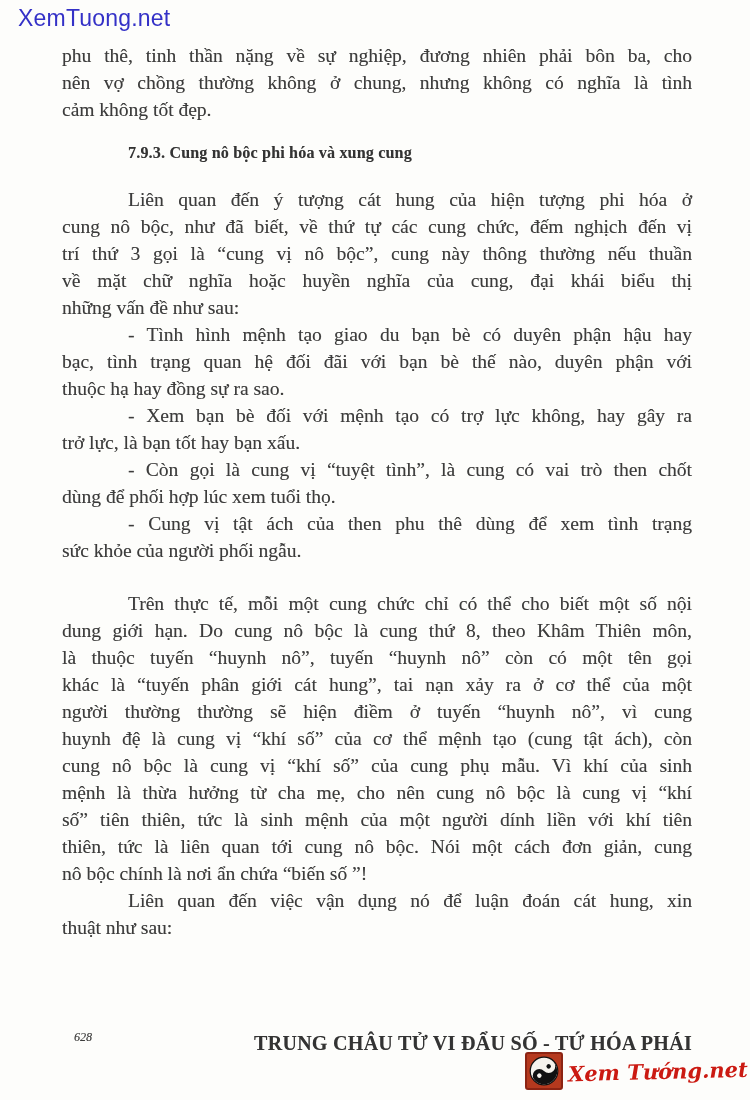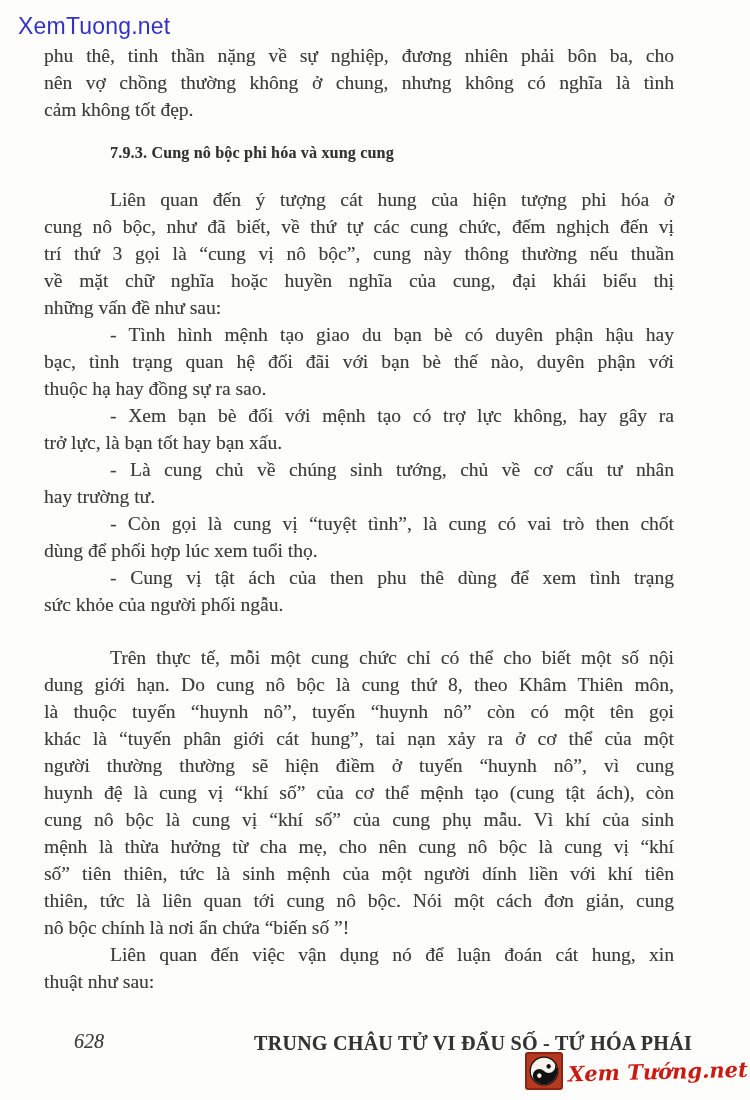"XemTuong.net" .watermark-top { margin-top: 8px -> none }
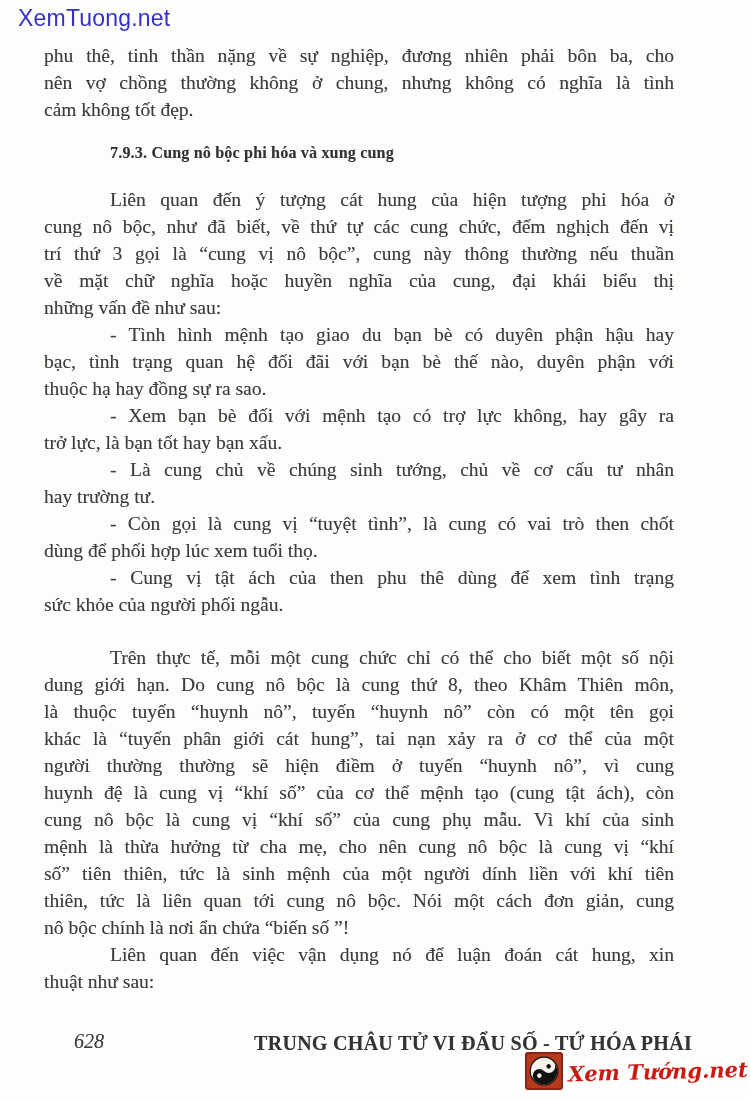"phu thê, tinh thần nặng" .text-block { left: 44px -> 62px }
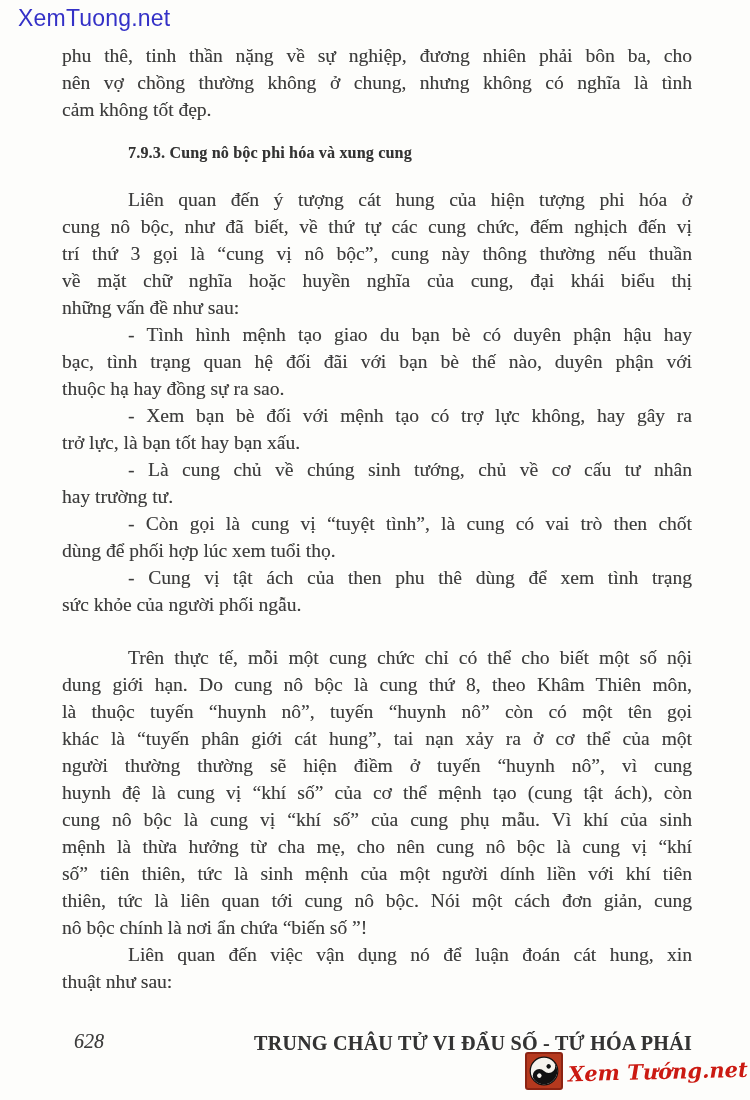"- Là cung chủ về" div.para { html: <div> <div>- Là cung chủ về chúng sinh tướng, chủ về cơ cấu tư nhân</div> <div>hay trường tư.</div> </div> -> none }
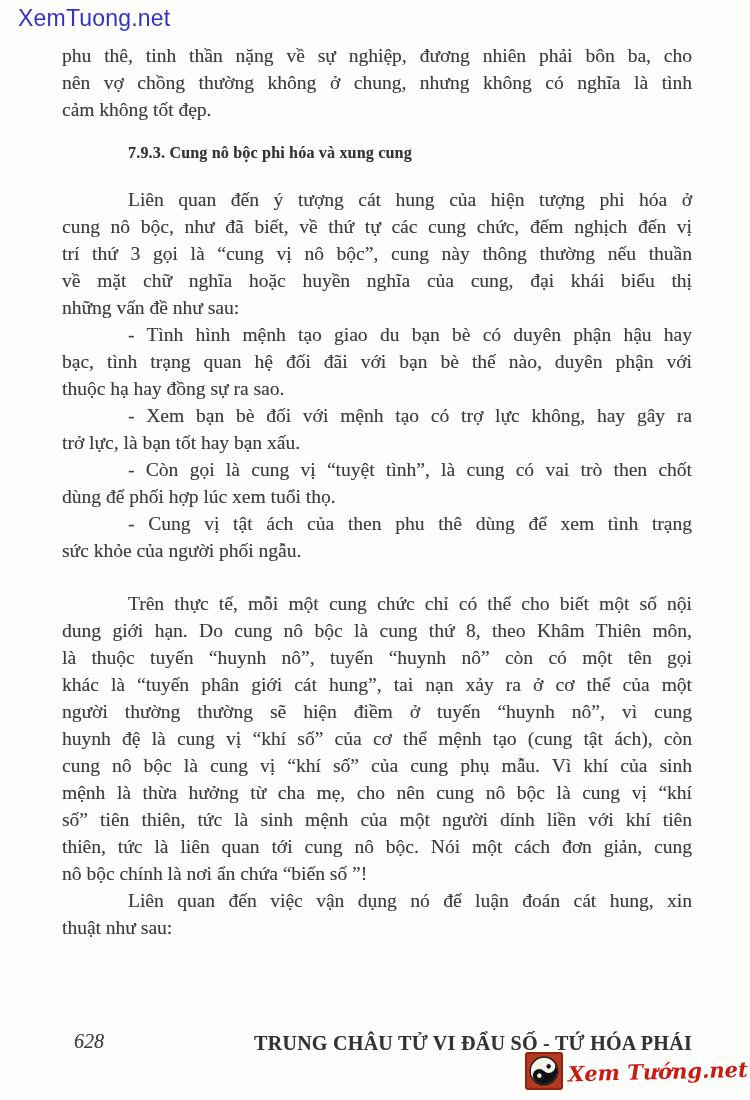"628" .pageno { font-size: 20px -> 12px }
